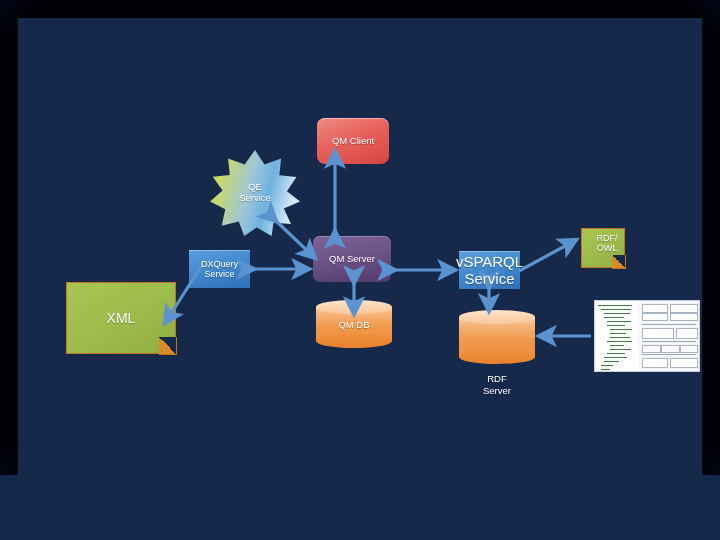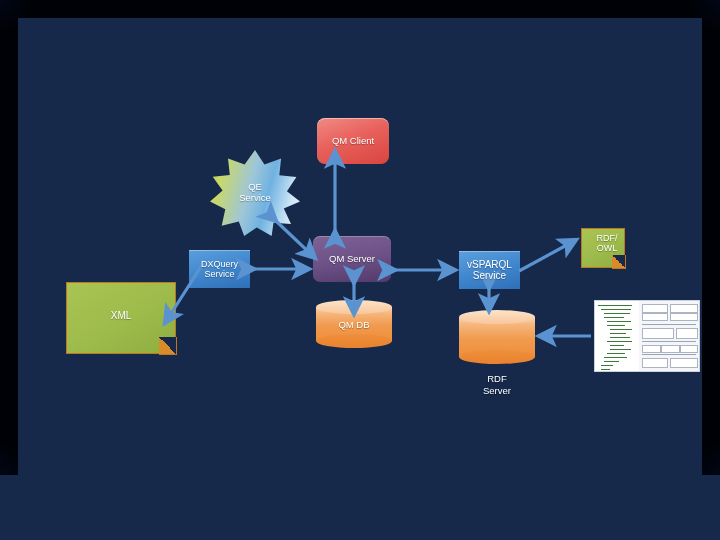"vSPARQL" #vsparql-service { font-size: 10px -> 15px }
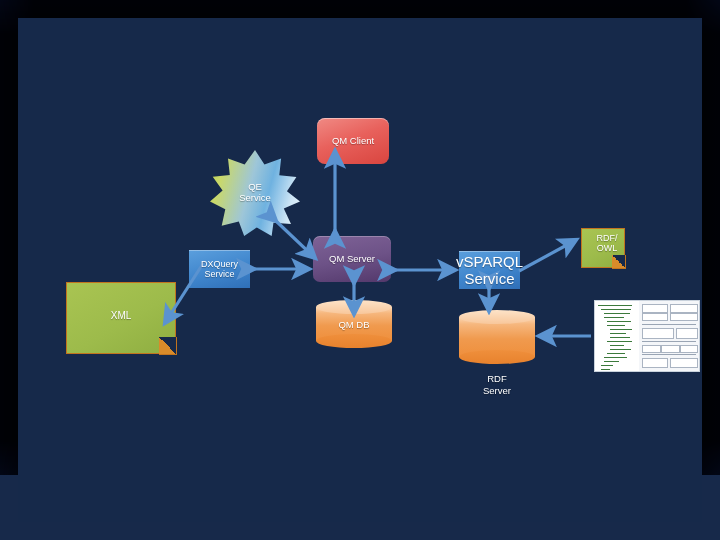"XML" #xml-doc .lbl { font-size: 10px -> 14px }
